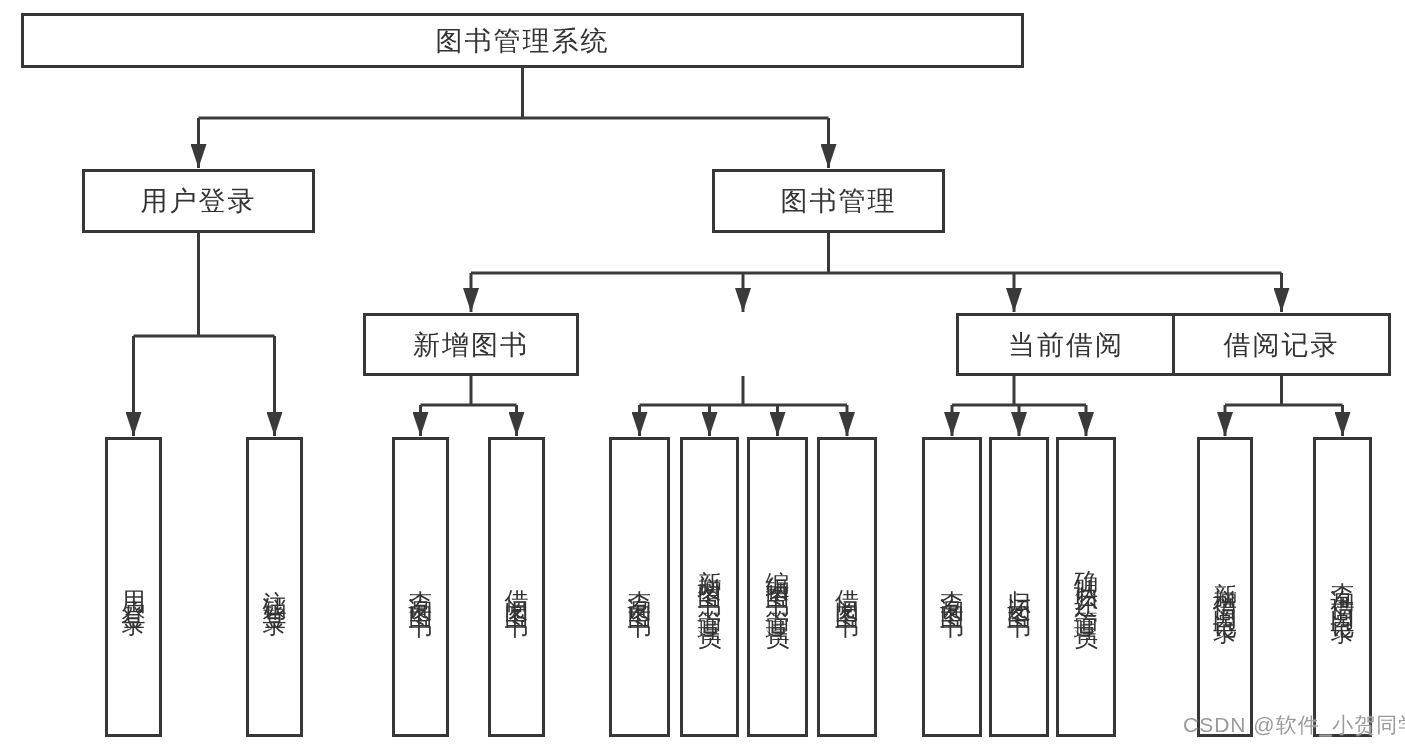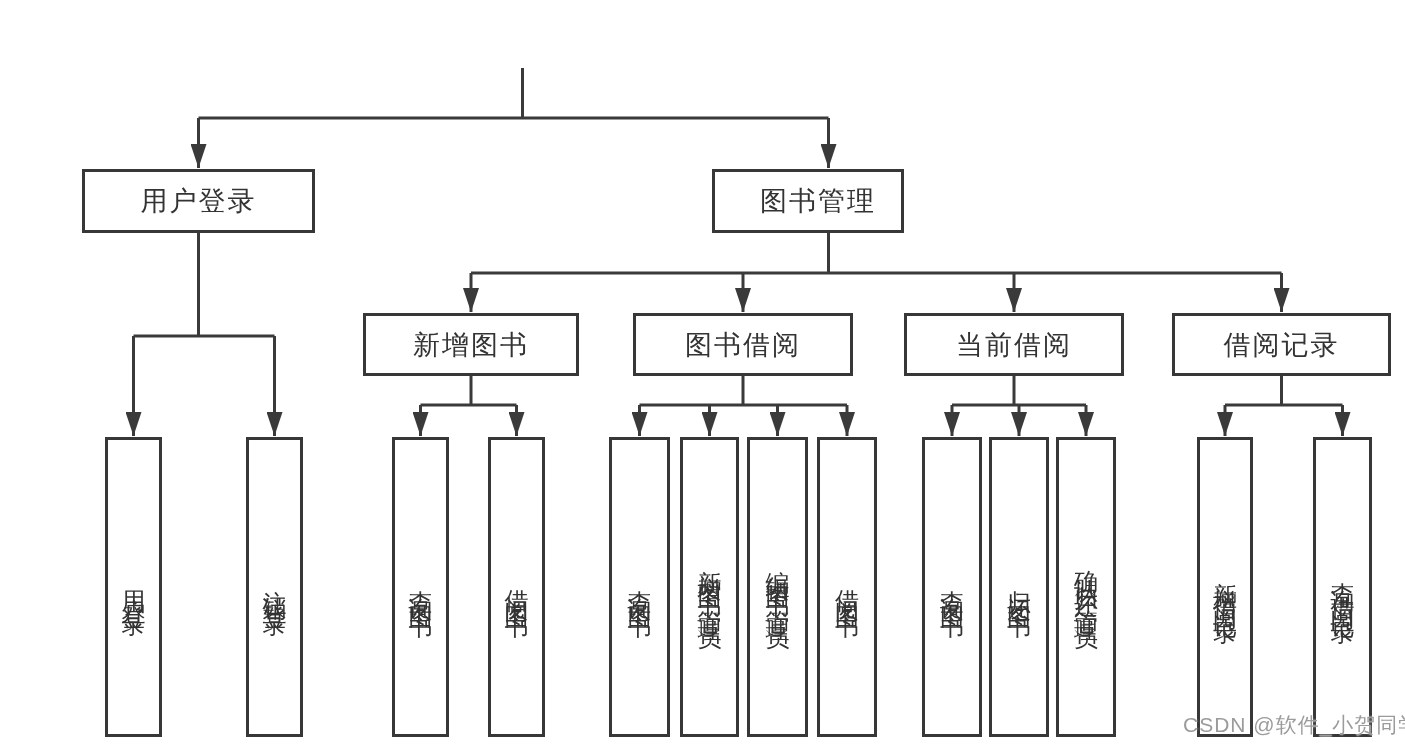"图书管理系统" div.box { html: none -> <div> <span>图书管理系统</span> </div> }
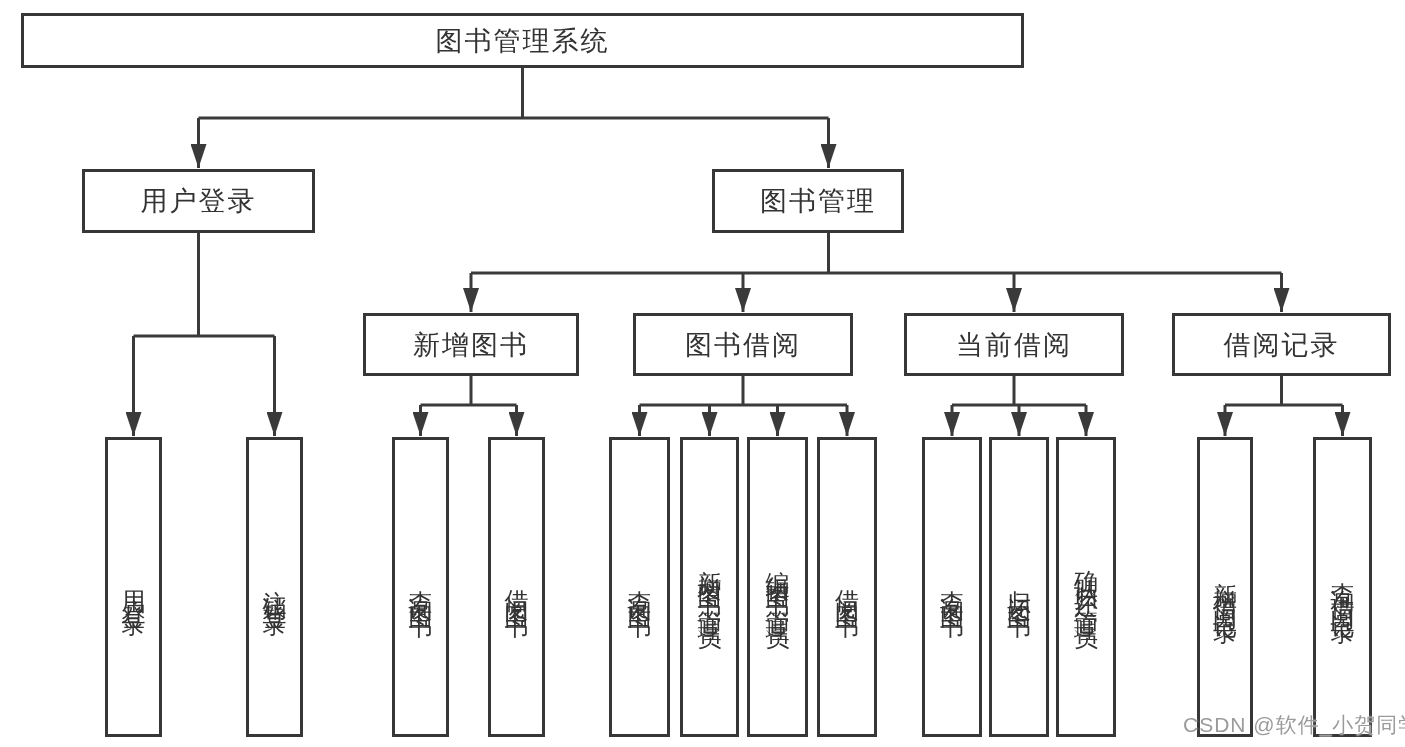"图书管理" #n-book-mgmt { width: 192px -> 233px }
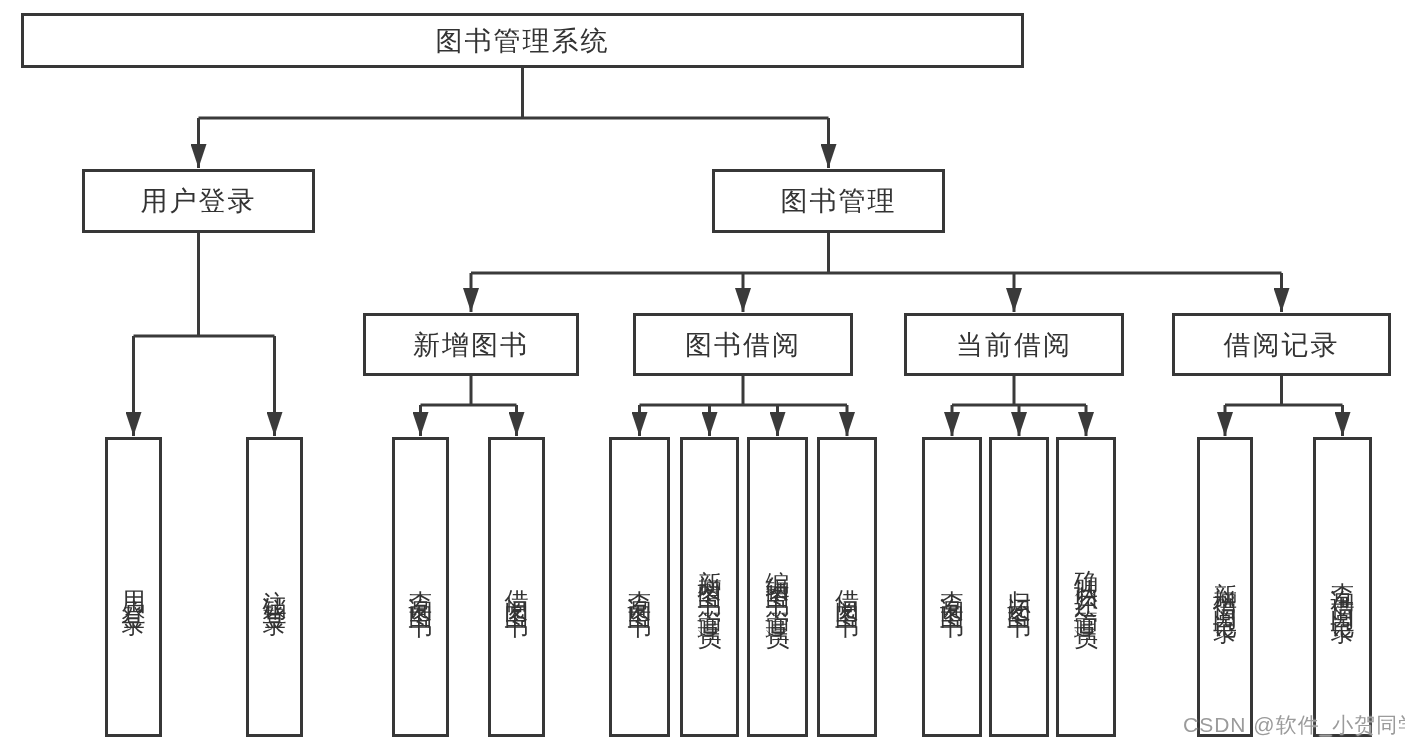"图书借阅" div.box { html: <div> <span>图书借阅</span> </div> -> none }
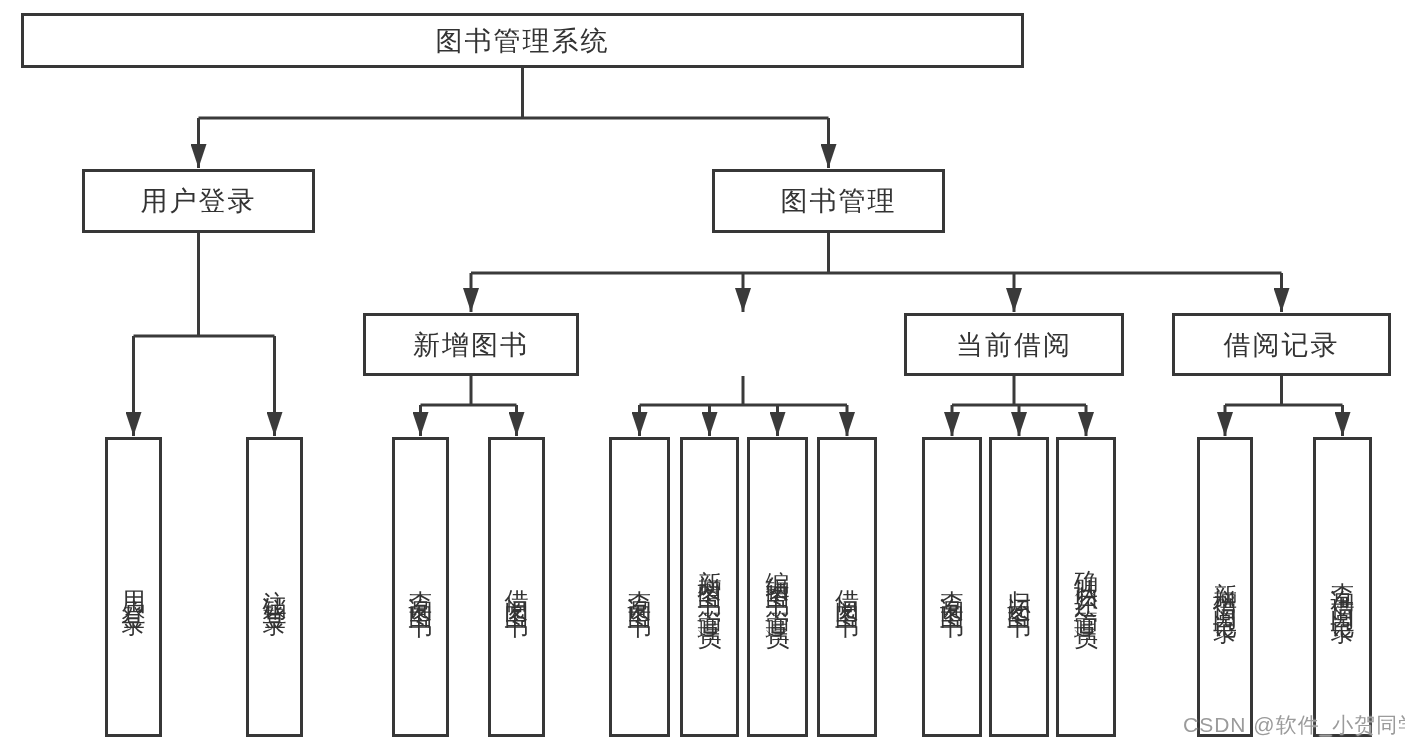"当前借阅" #n-current-borrow { left: 904px -> 956px }
